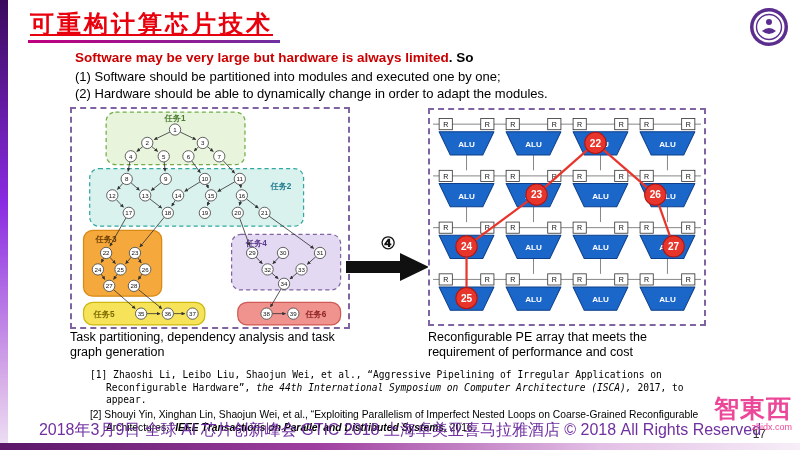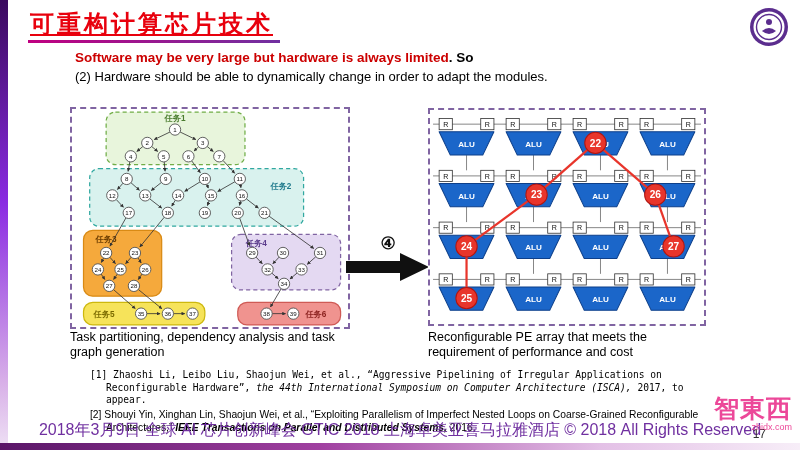"(1) Software should be partitioned" div { html: none -> <div>(1) Software should be partitioned into modules and executed one by one;</div> }
